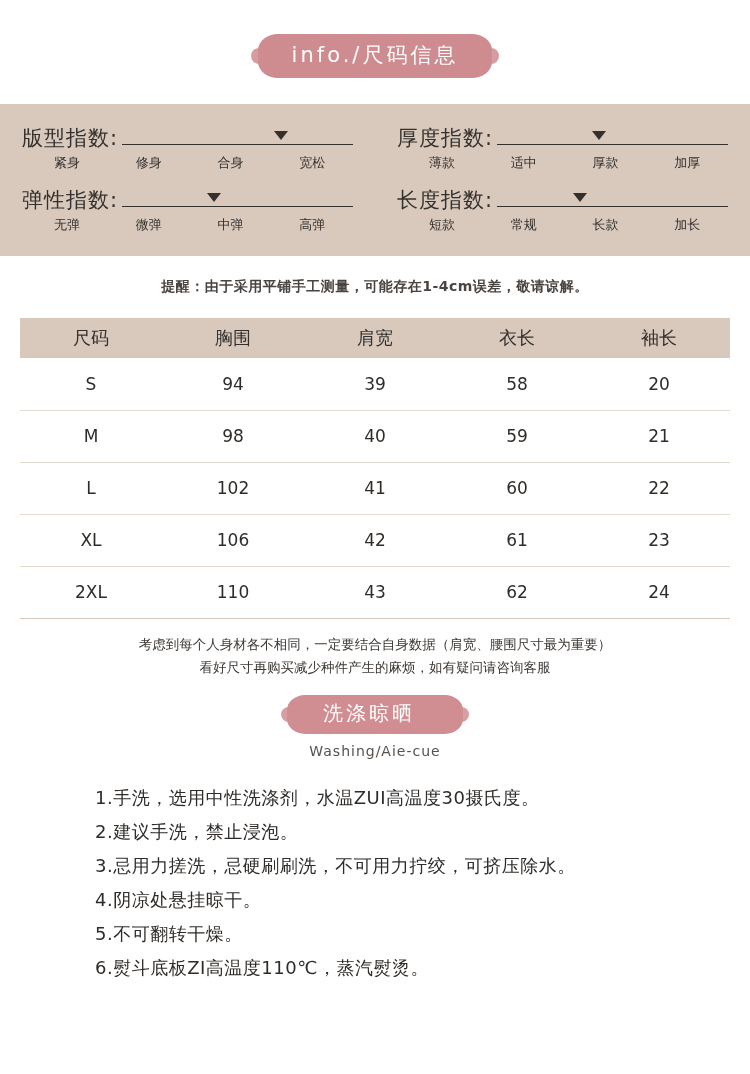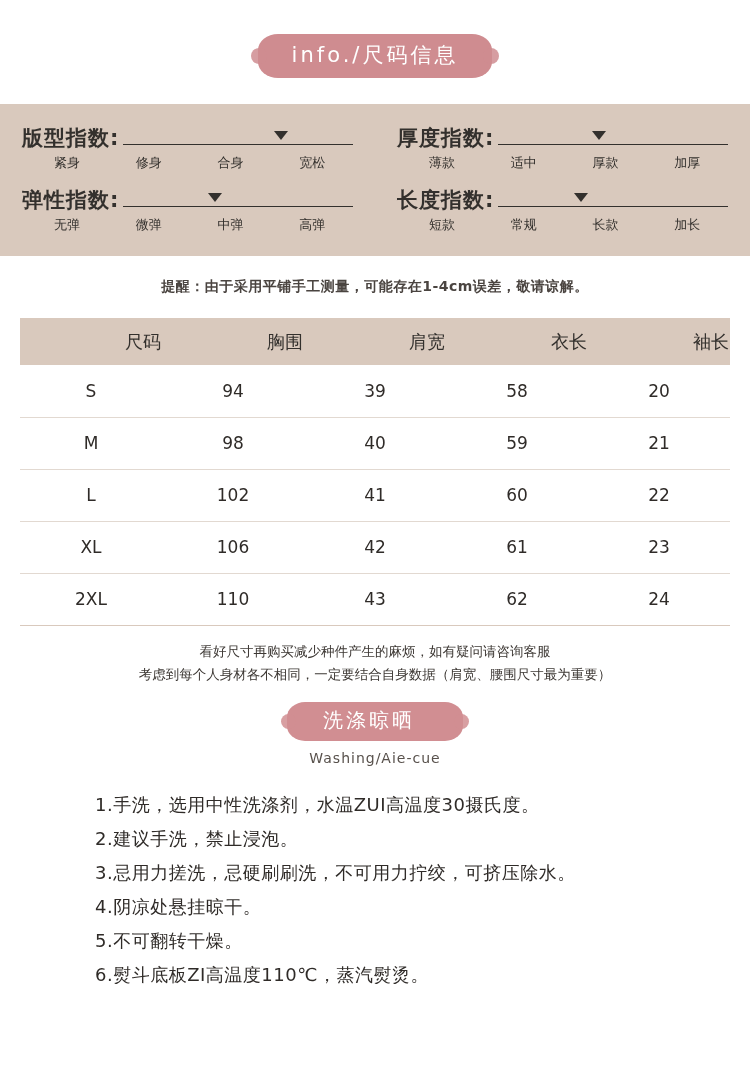"版型指数:" .index-label { font-weight: bold -> normal }
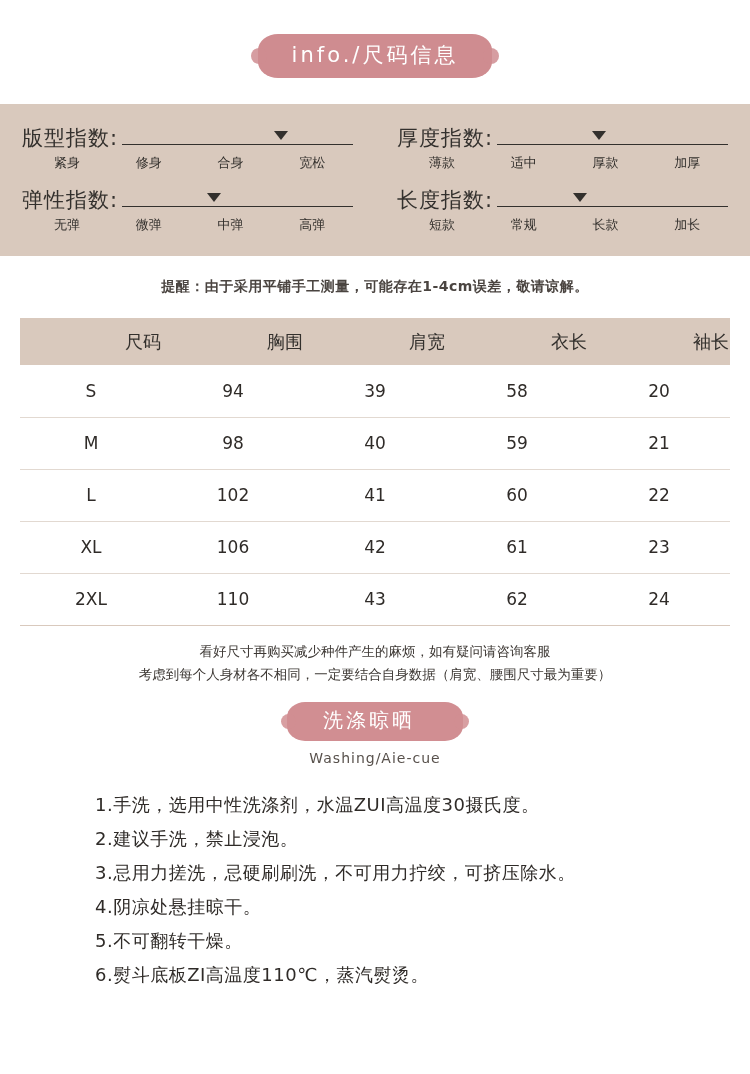"尺码" .size-table th { height: 47px -> 40px; text-align: right -> none }
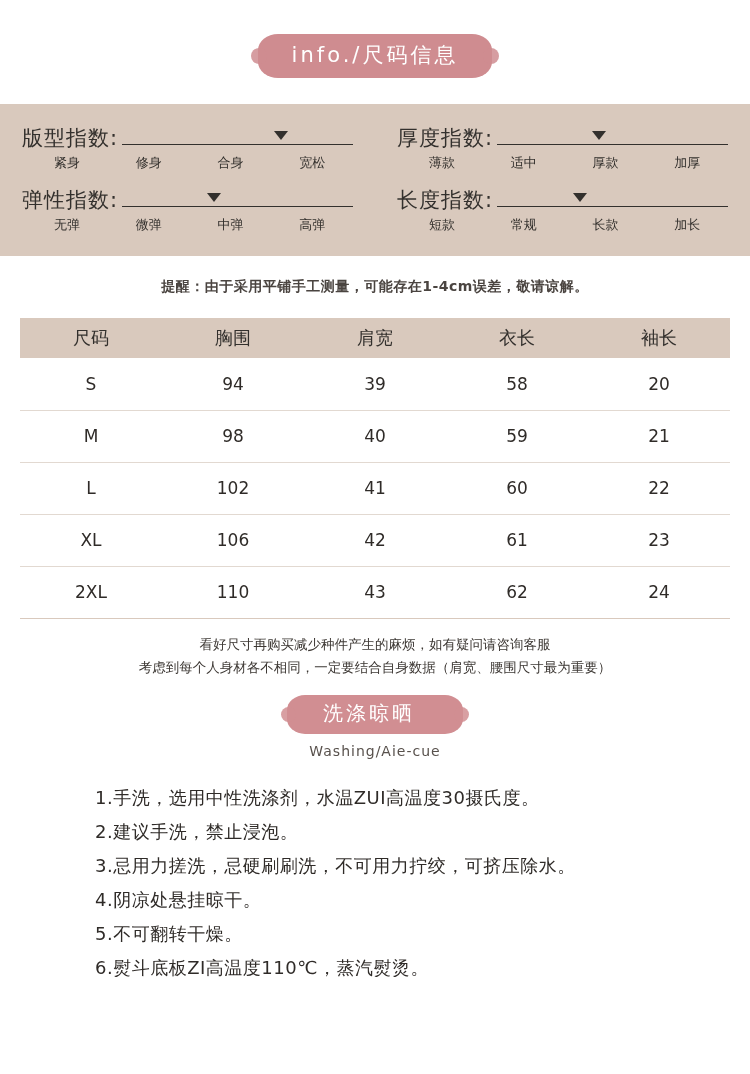"看好尺寸再购买减少种件产生的麻烦，如有疑问请咨询客服" div { order: before "考虑到每个人身材各不相同，一定要结合自身数据（肩宽、腰围尺寸最为重要）" -> after "考虑到每个人身材各不相同，一定要结合自身数据（肩宽、腰围尺寸最为重要）" }
